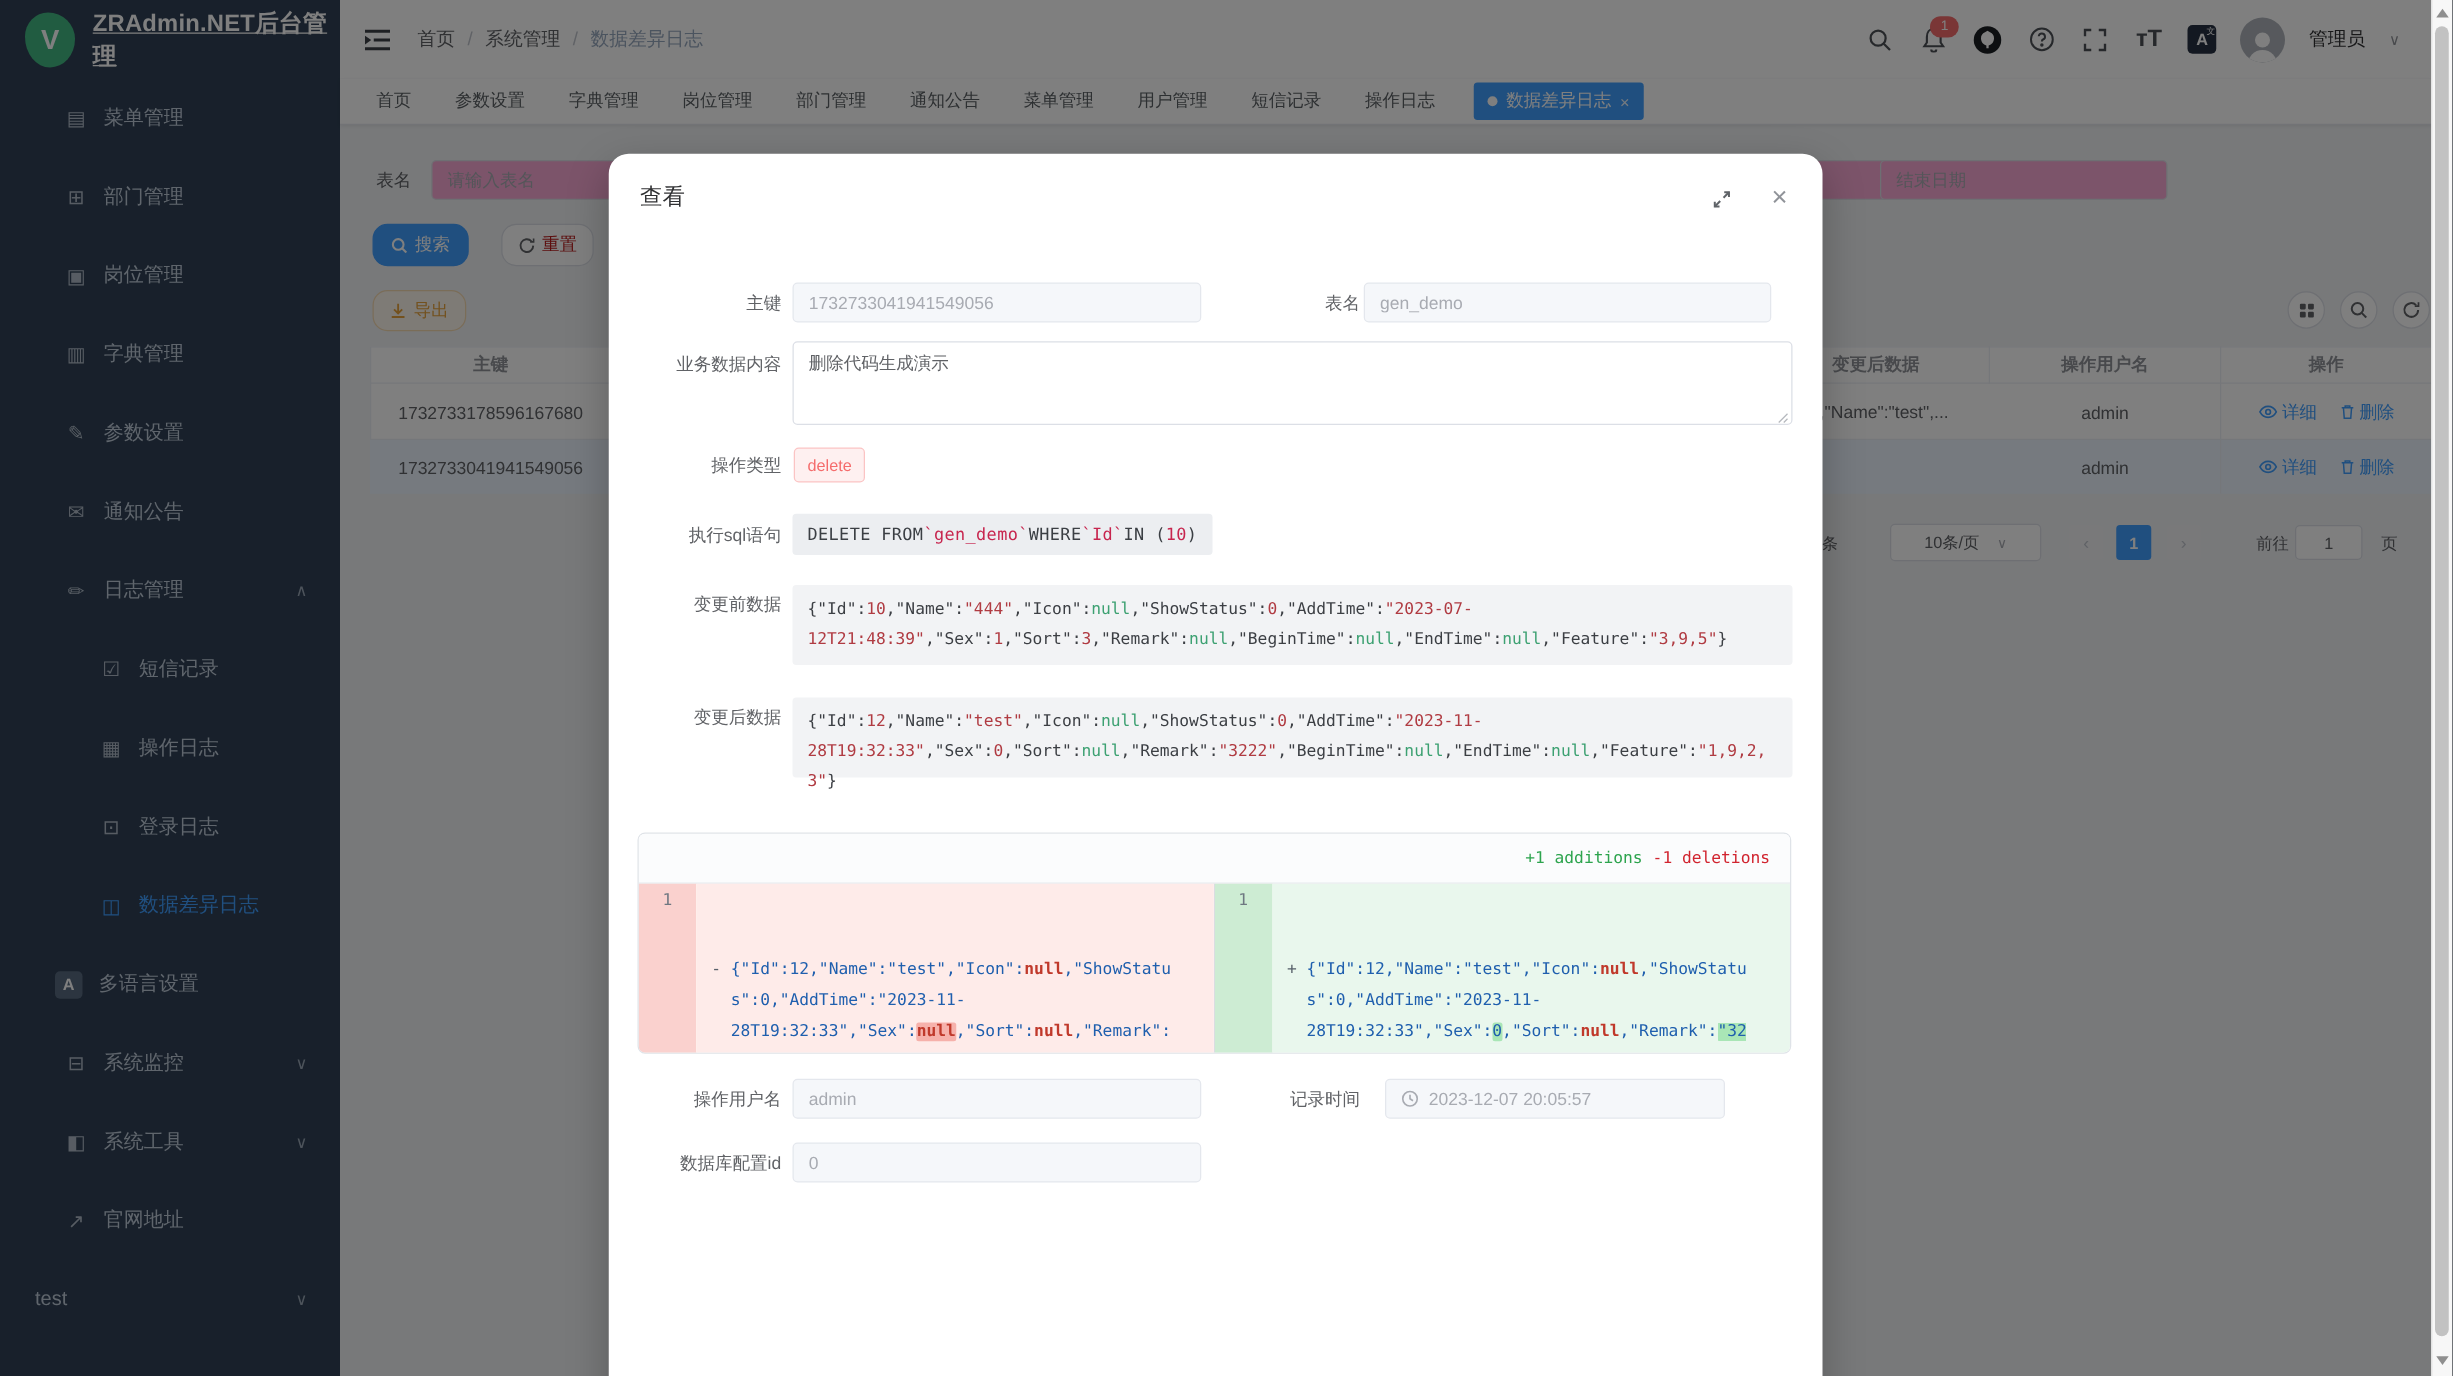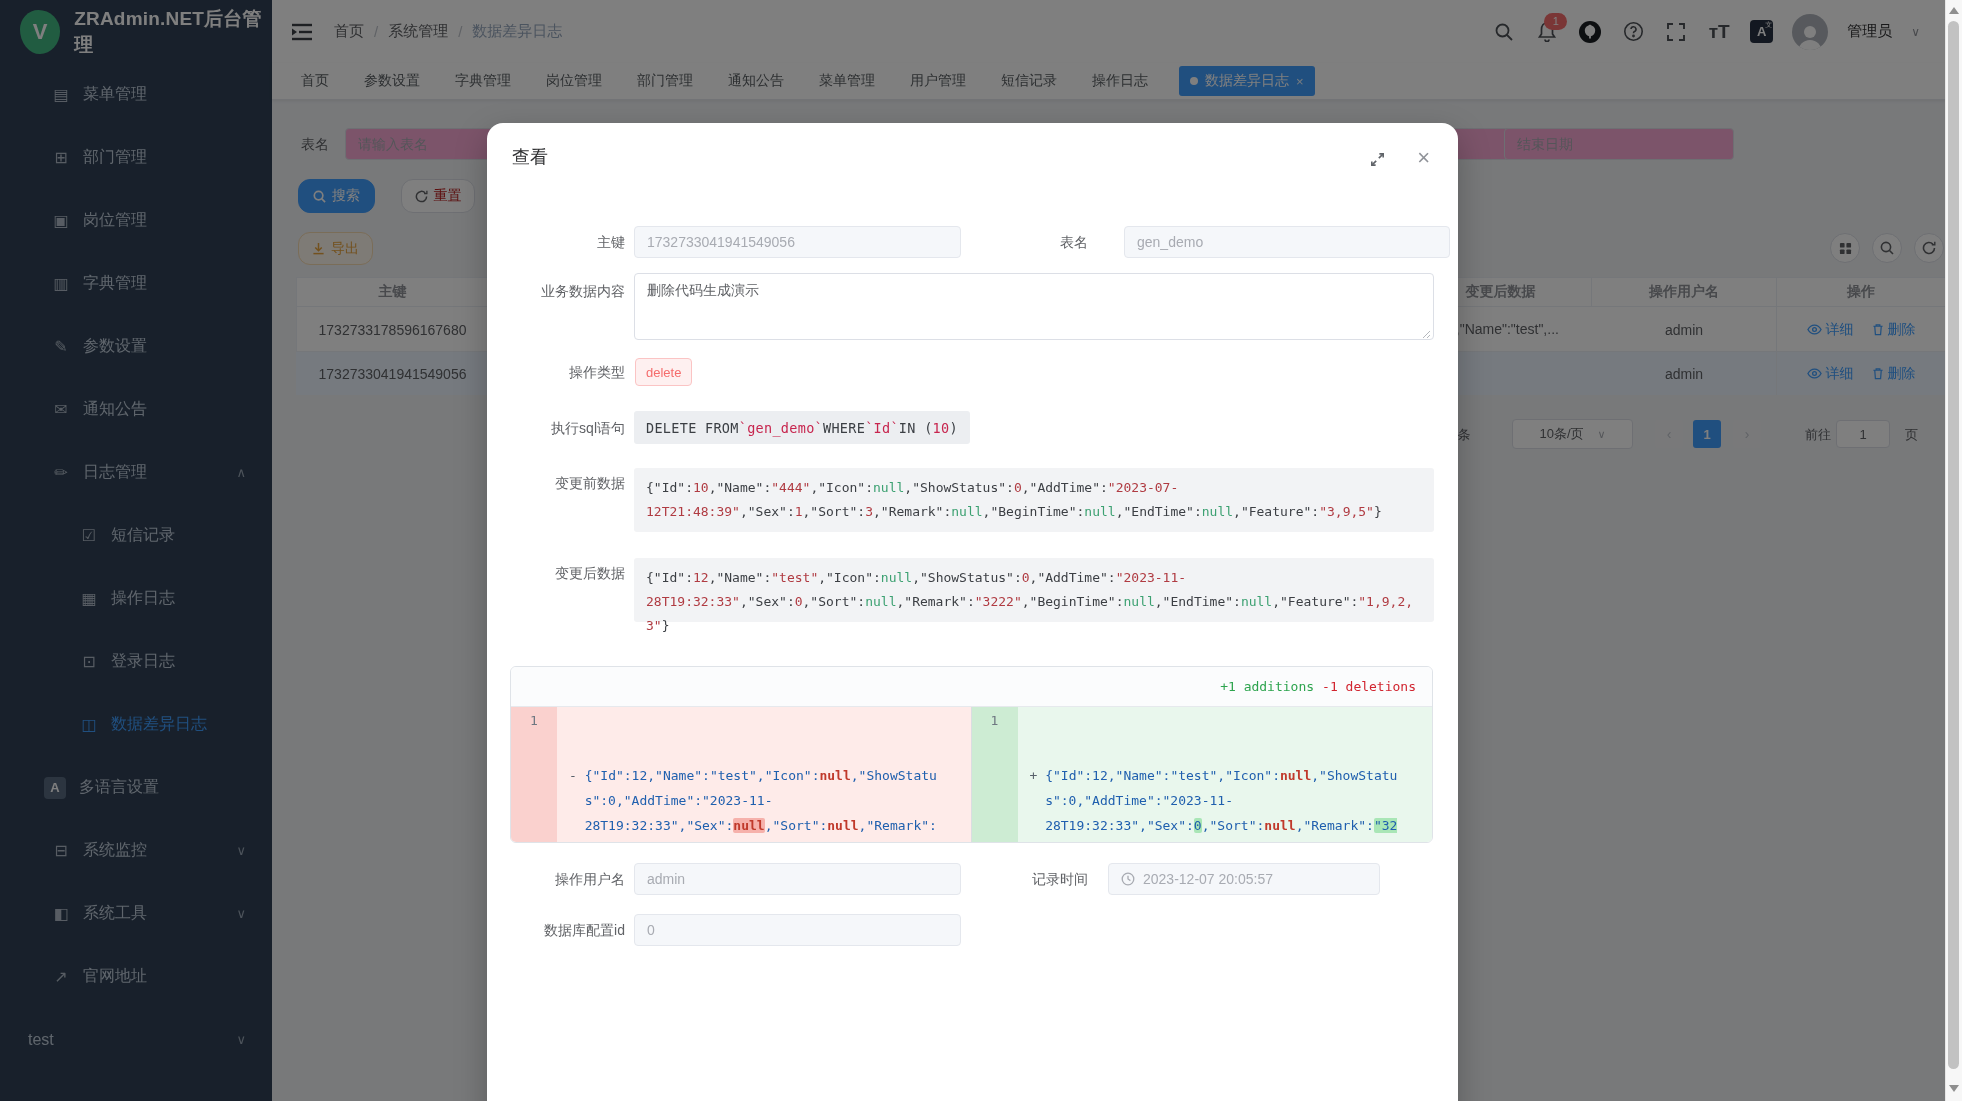"ZRAdmin.NET后台管理" .logo-title { text-decoration: none -> underline }
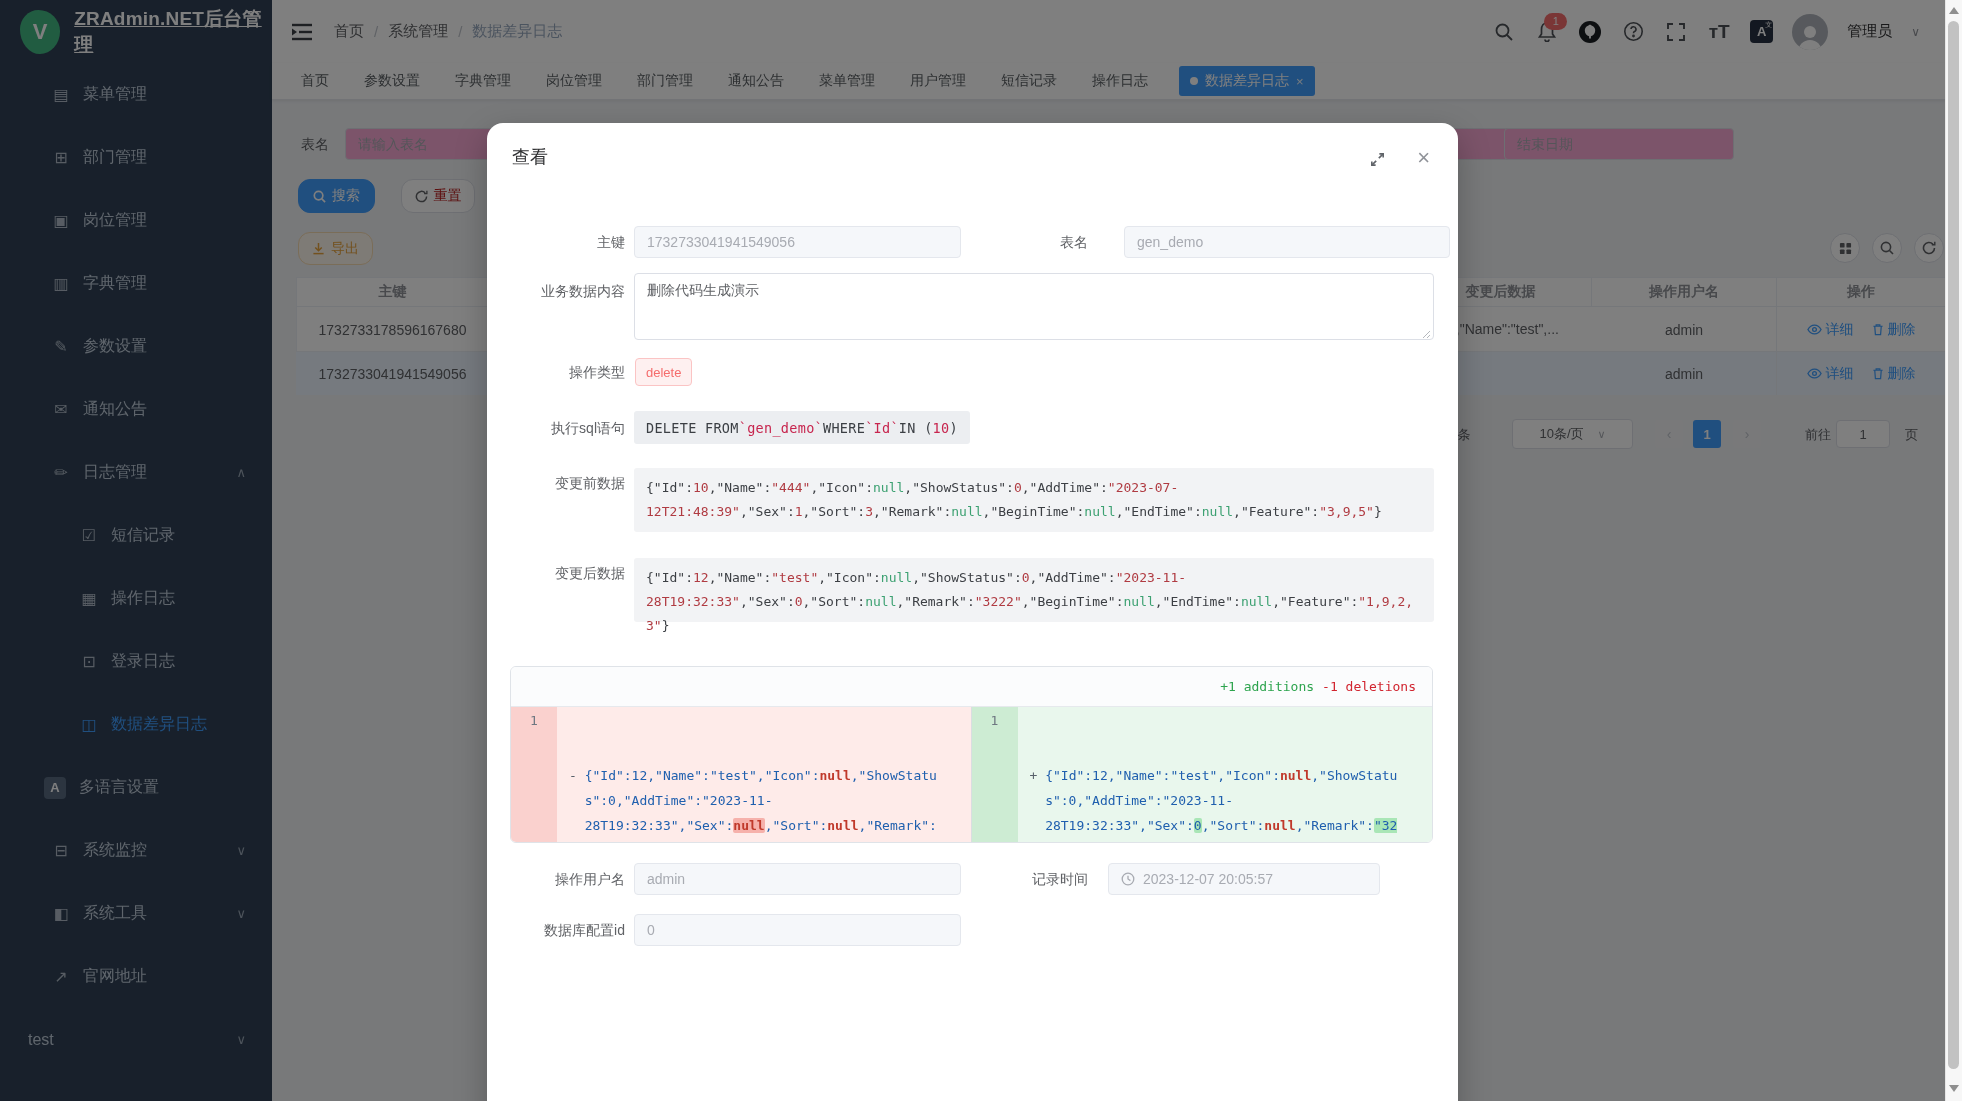"gen_demo" input.m-input { left: 637px -> 604px }
